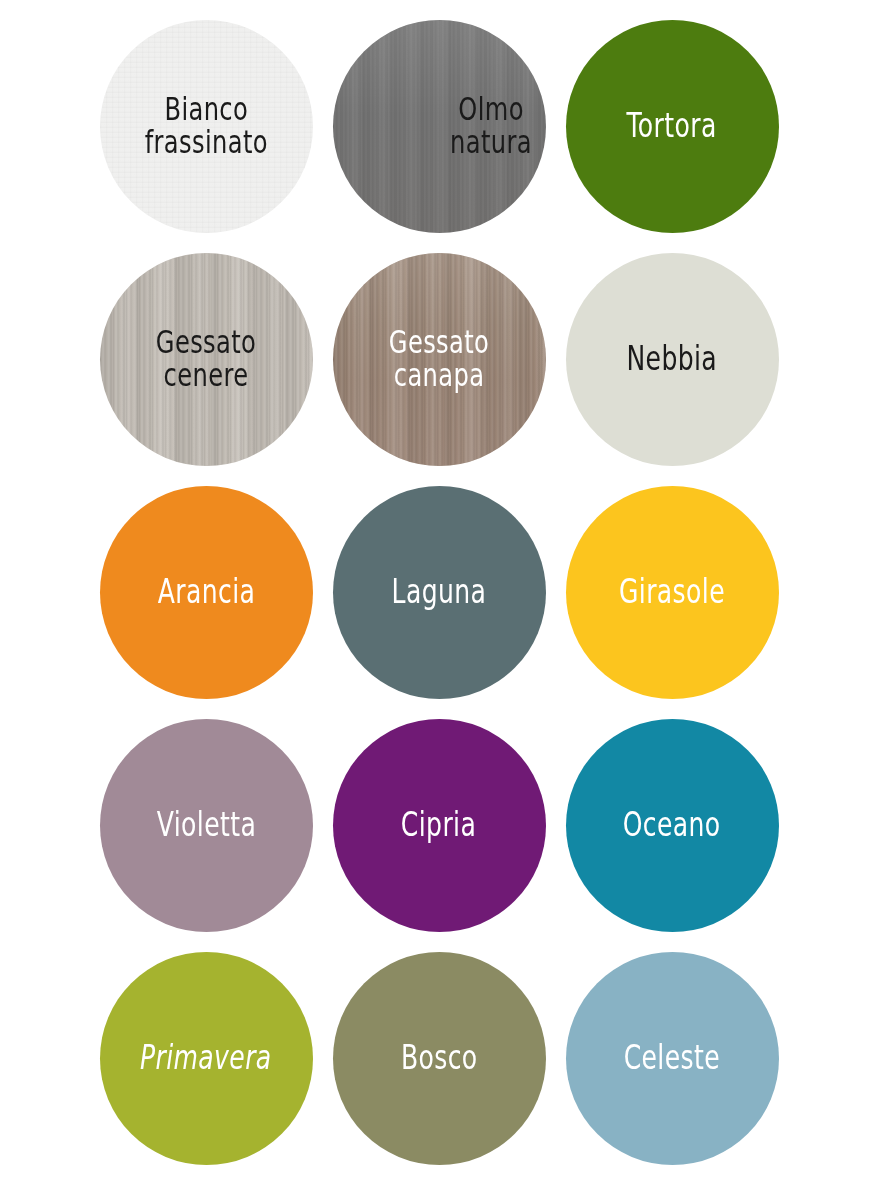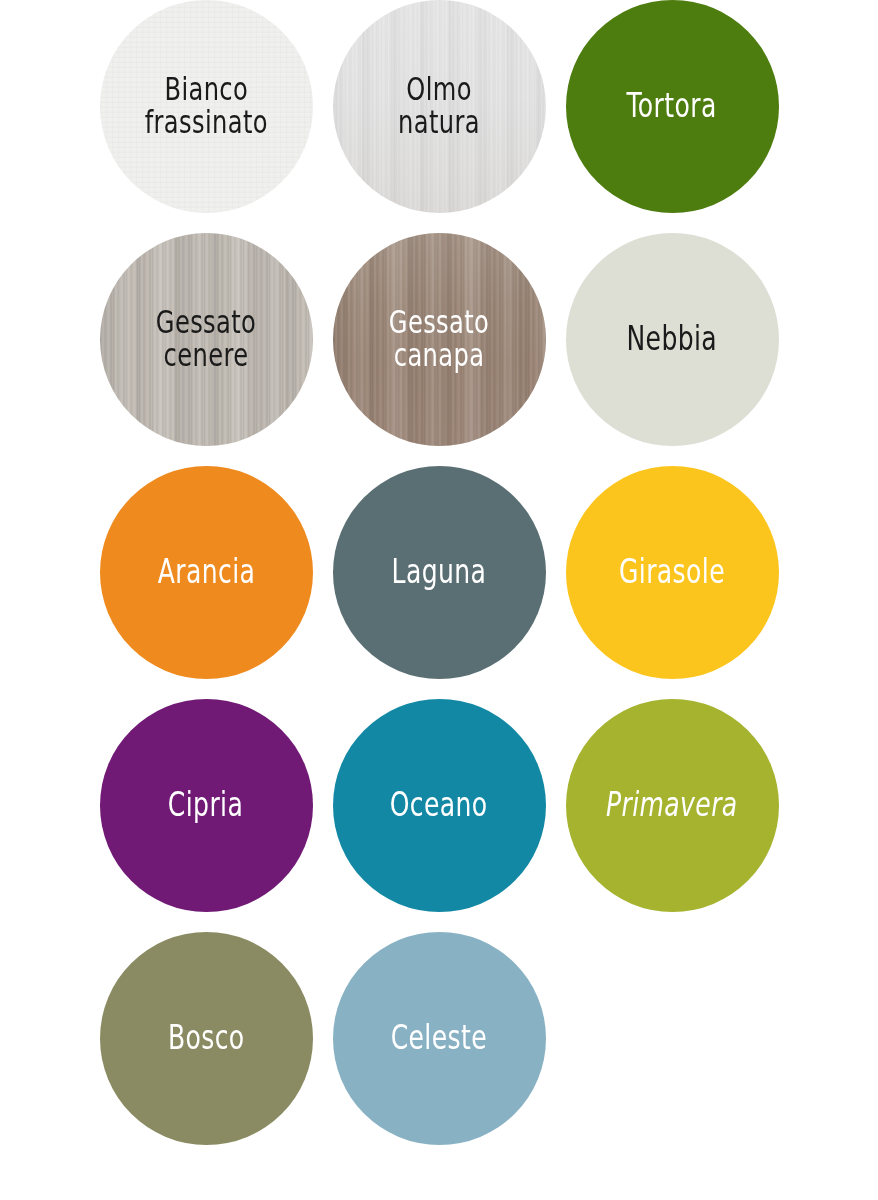"Bianco" #palette-grid { padding-top: none -> 20px }
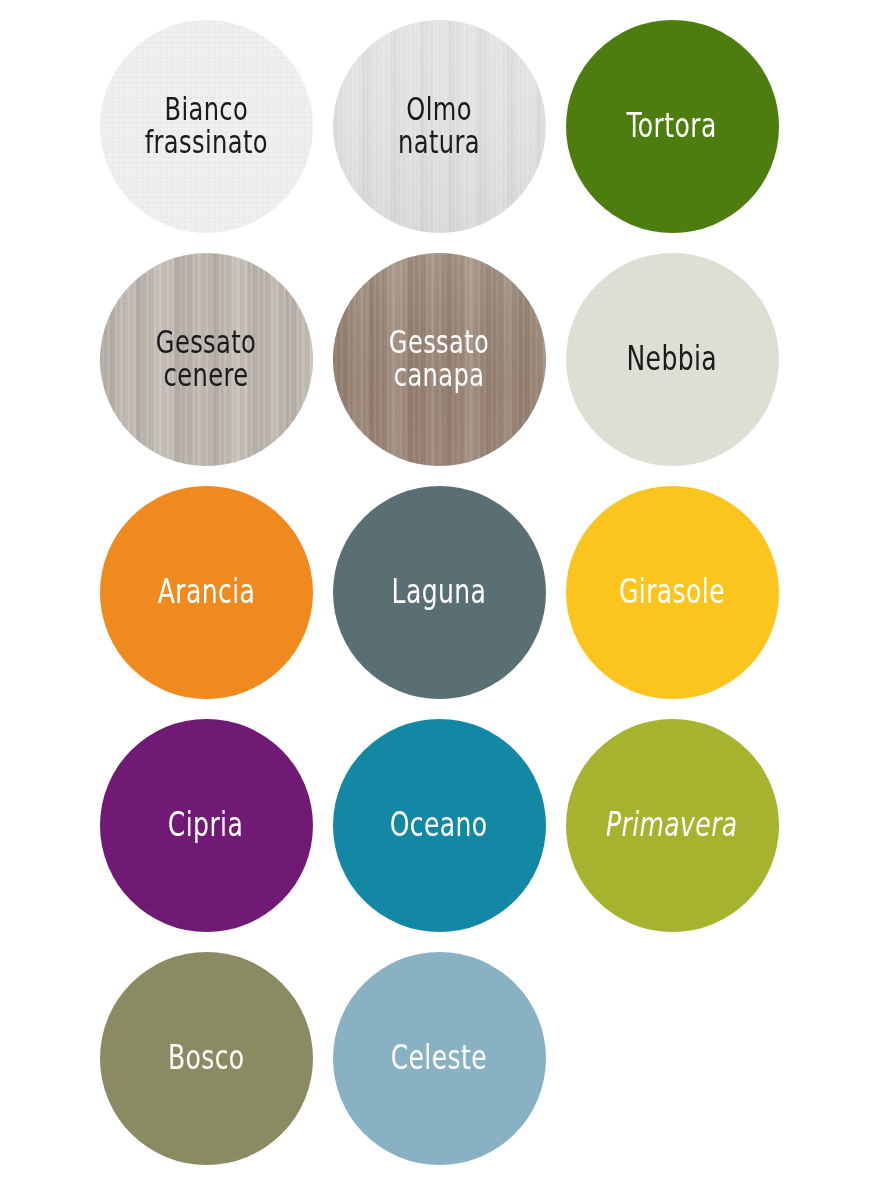"Olmo" div.swatch { background: #e5e5e5 -> #737373; justify-content: none -> flex-end }
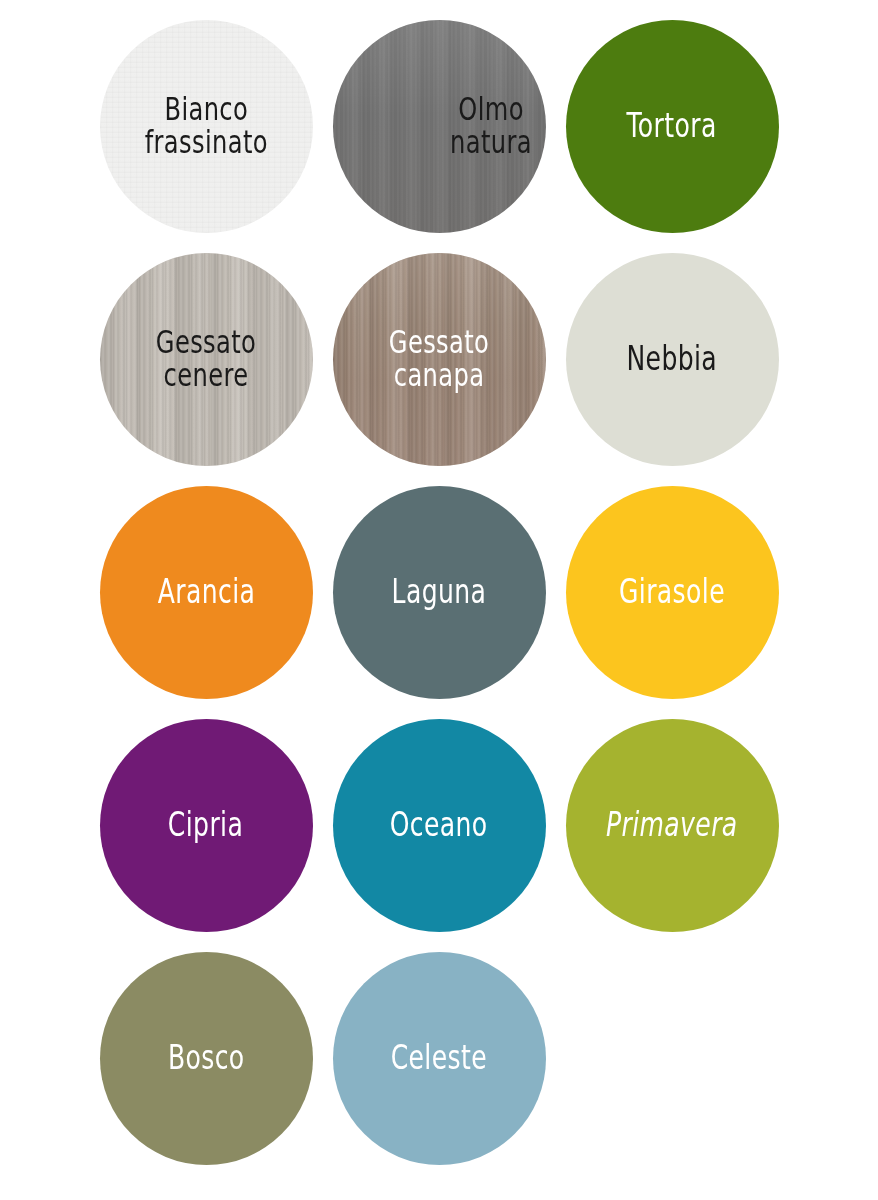"Violetta" div.swatch { html: none -> <div> <div></div> <div>Violetta</div> </div> }
